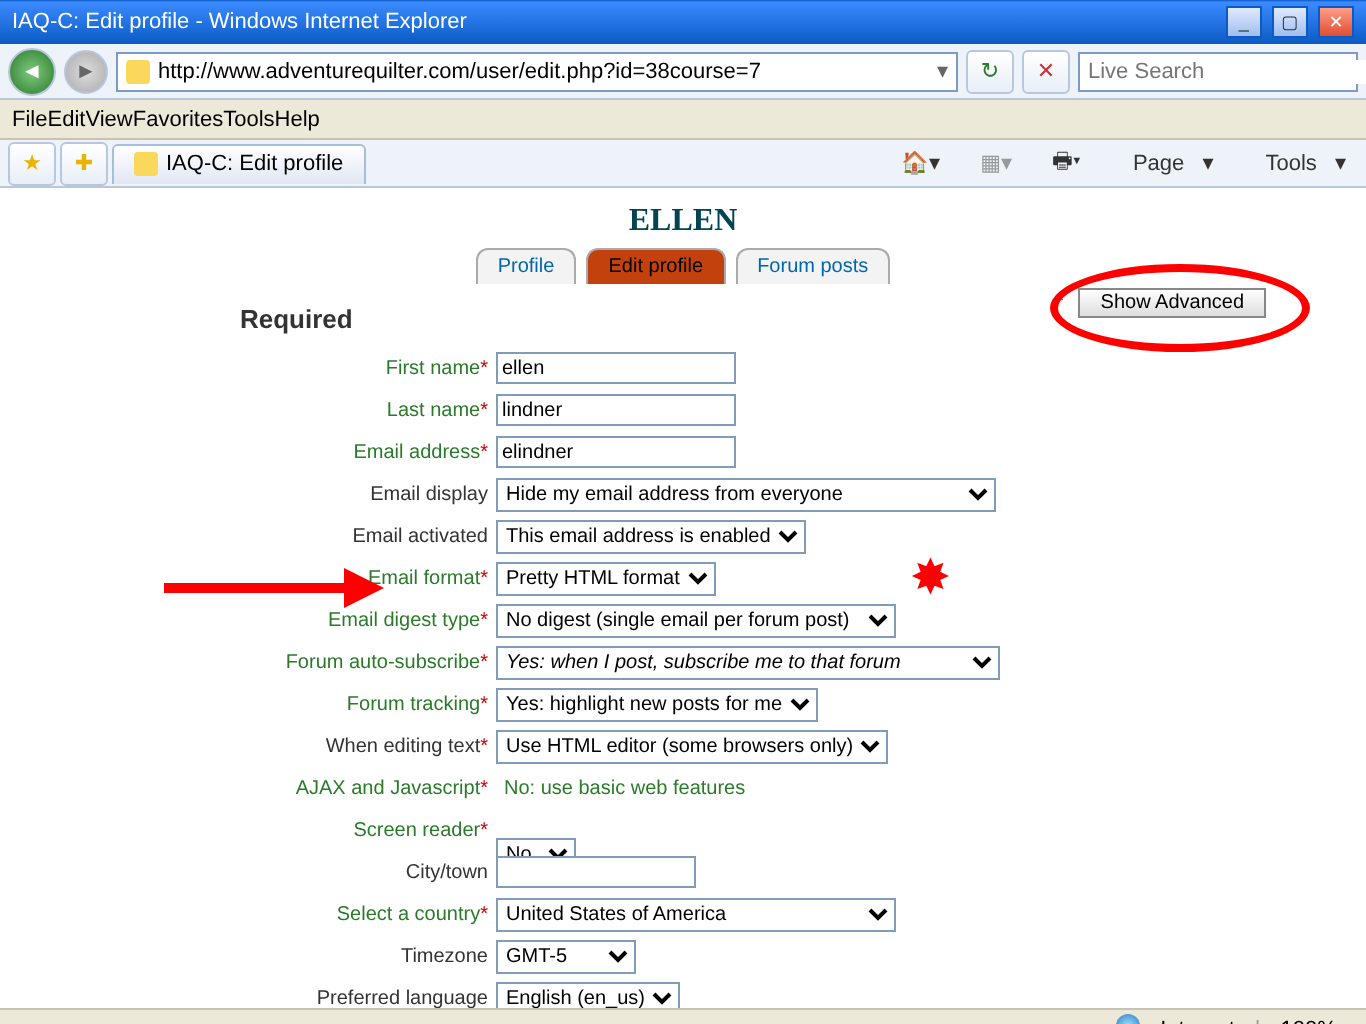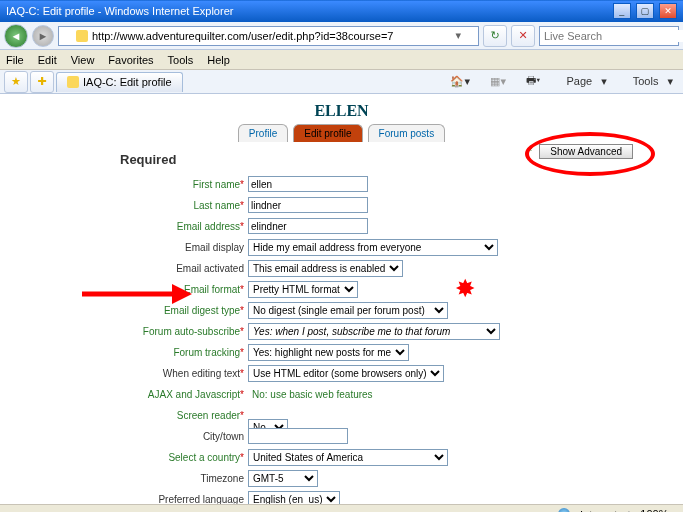"http://www.adventurequilter.com/user/edi" .url { padding: 0 17px -> 0 4px }
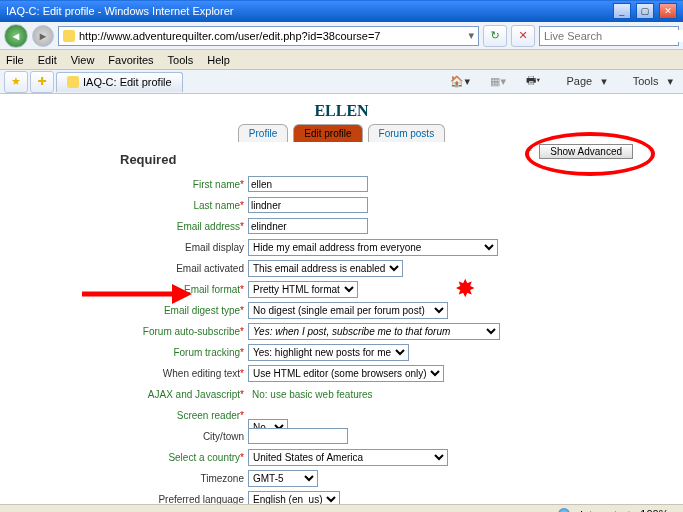"File" .menubar { gap: 14px -> none }
